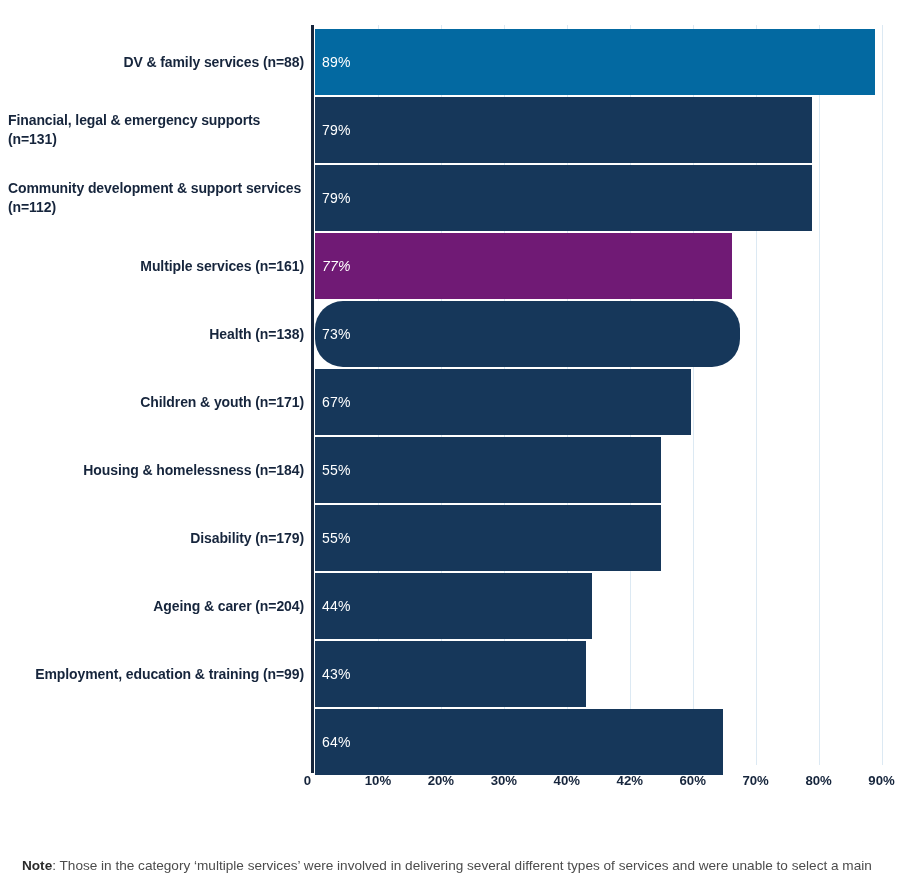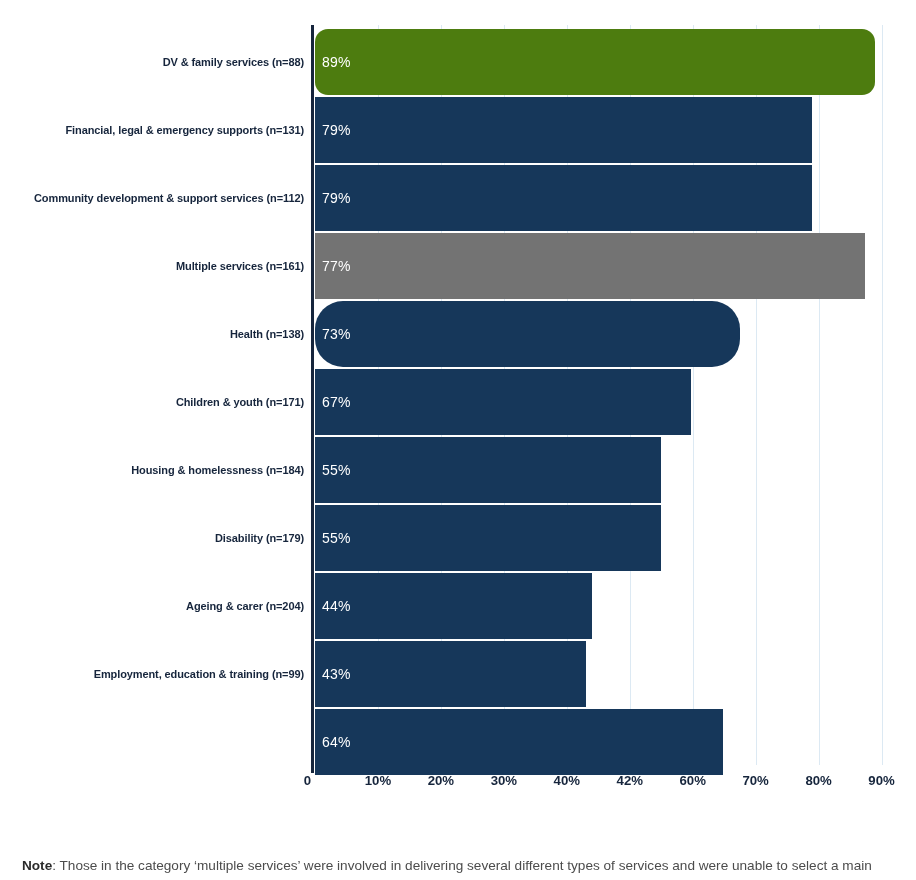"DV & family services (n=88)" .cat-label { font-size: 11px -> 14px }
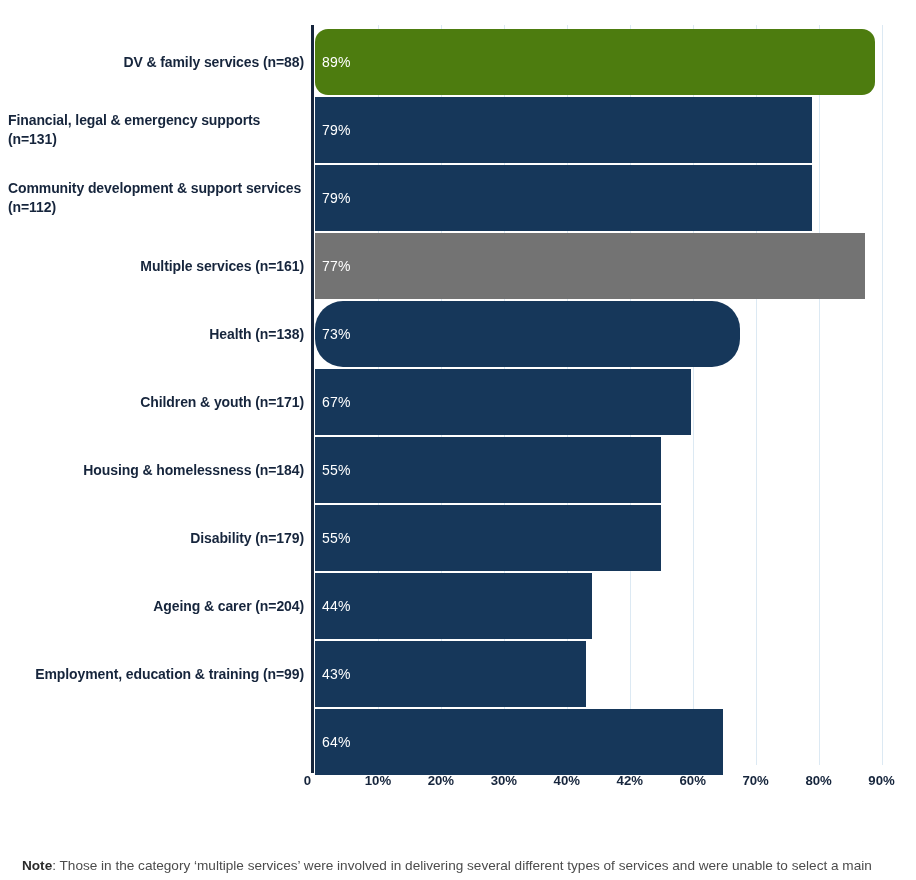"89%" div.bar { background: #4d7c0f -> #0369a1; border-radius: 13px -> none }
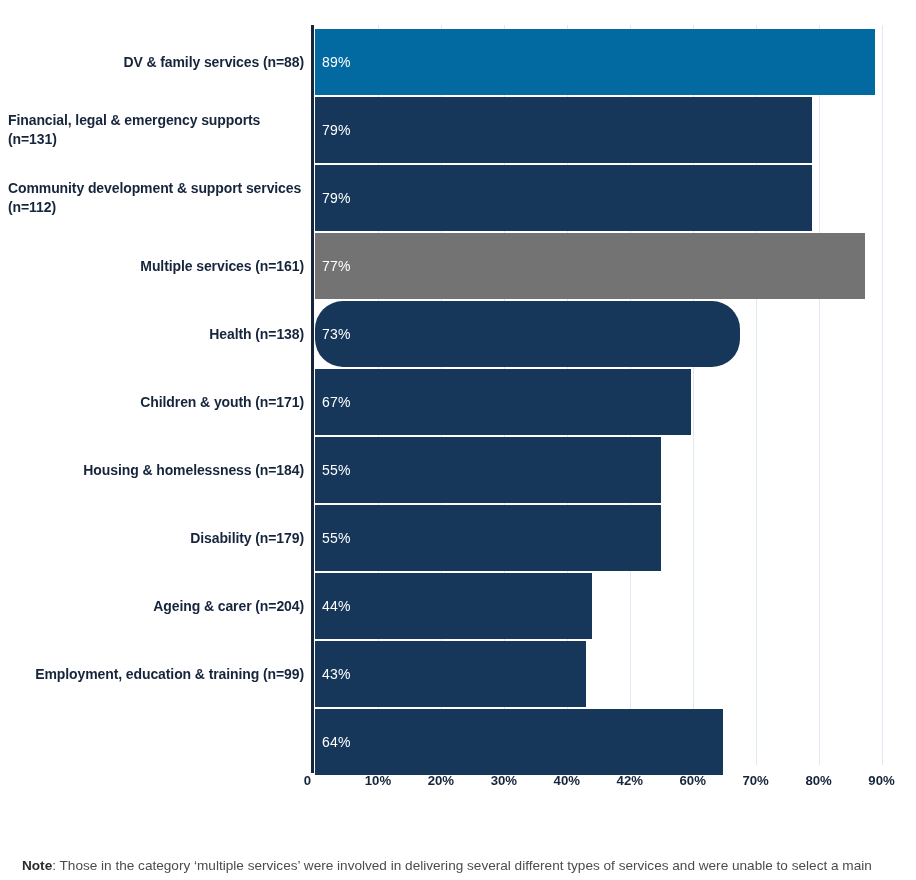"77%" div.bar { background: #737373 -> #701a75; font-style: none -> italic; width: 550px -> 417px }
